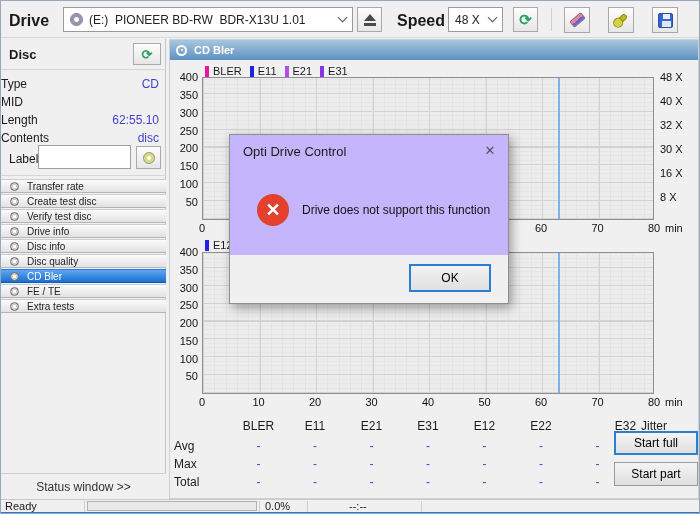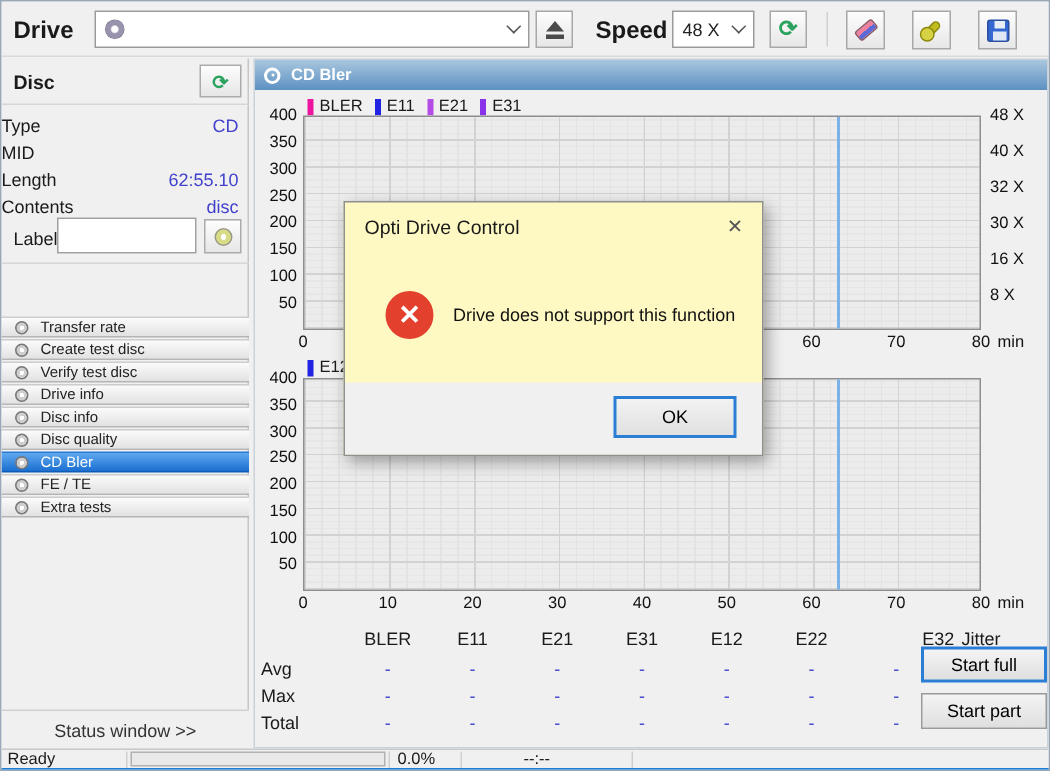"(E:) PIONEER BD-RW BDR-X13U 1.01" span { html: none -> <span>(E:)&nbsp;&nbsp;PIONEER BD-RW&nbsp;&nbsp;BDR-X13U 1.01</span> }
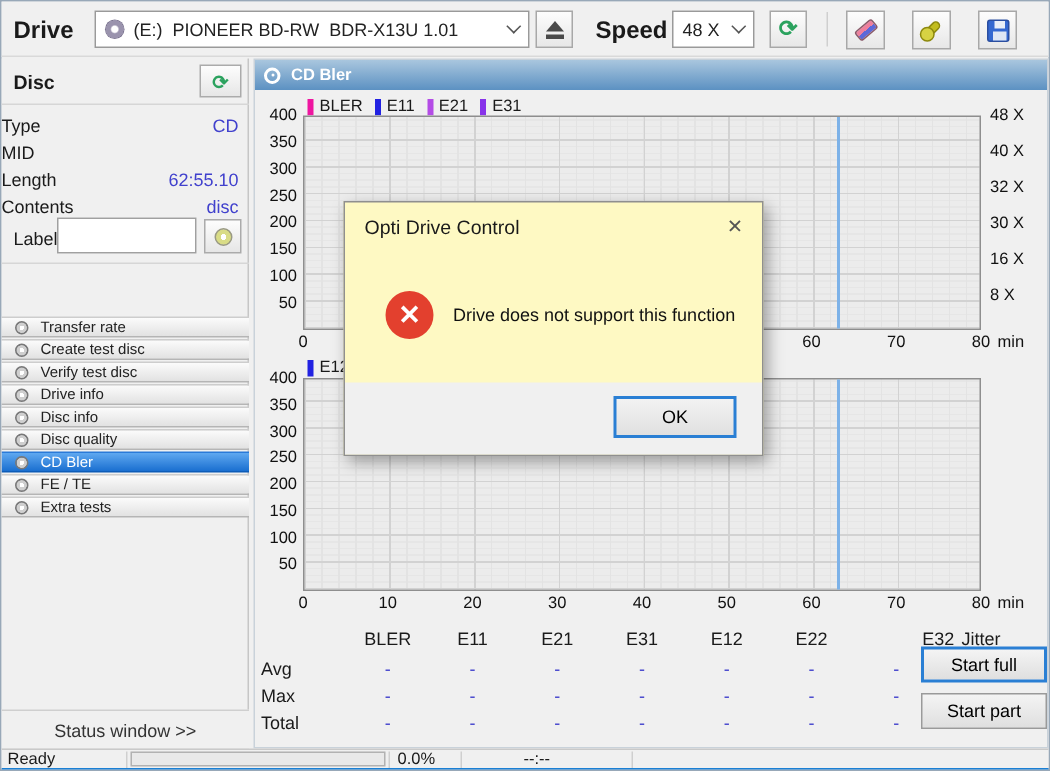"Opti Drive Control" .dialog { background: #fef9c3 -> #c4b5fd }
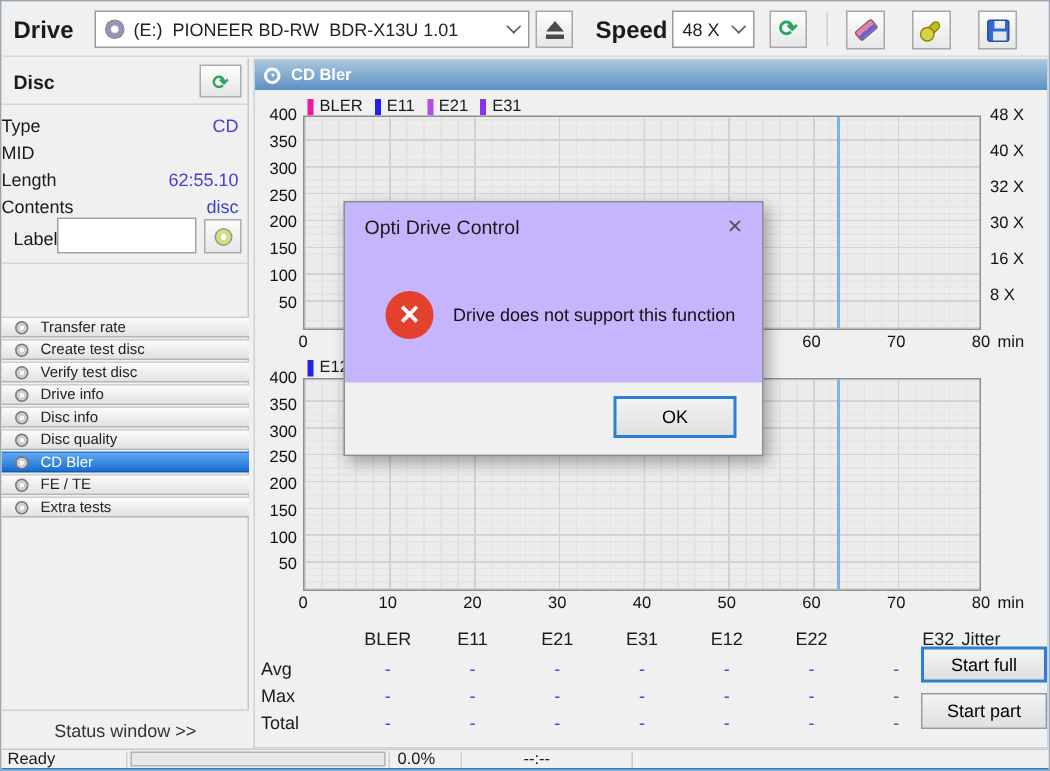"Transfer rate" .nav { margin-top: 32px -> none }
